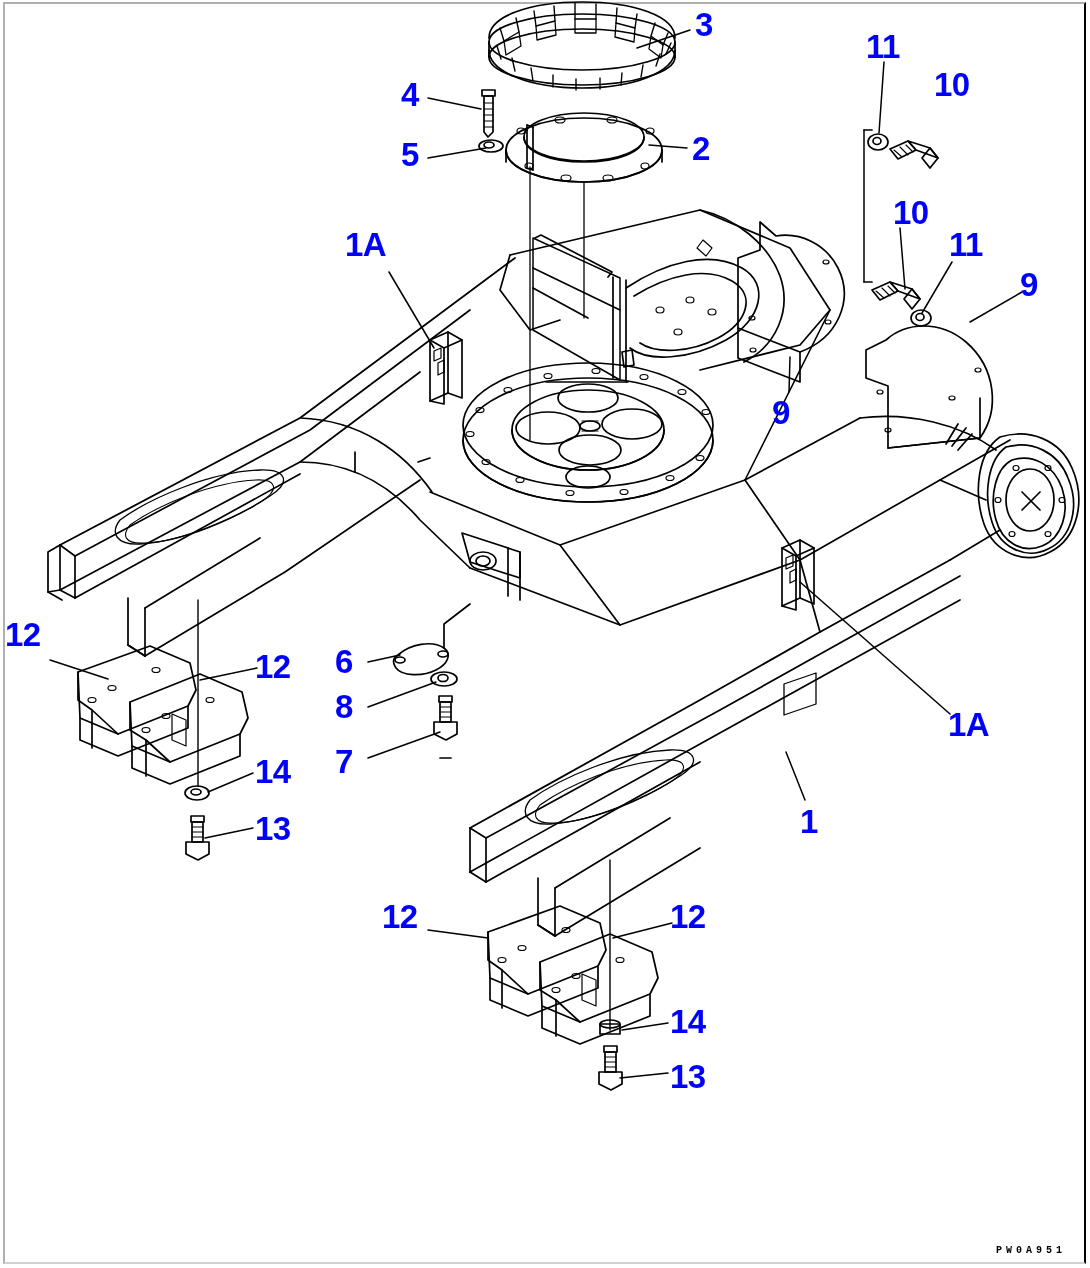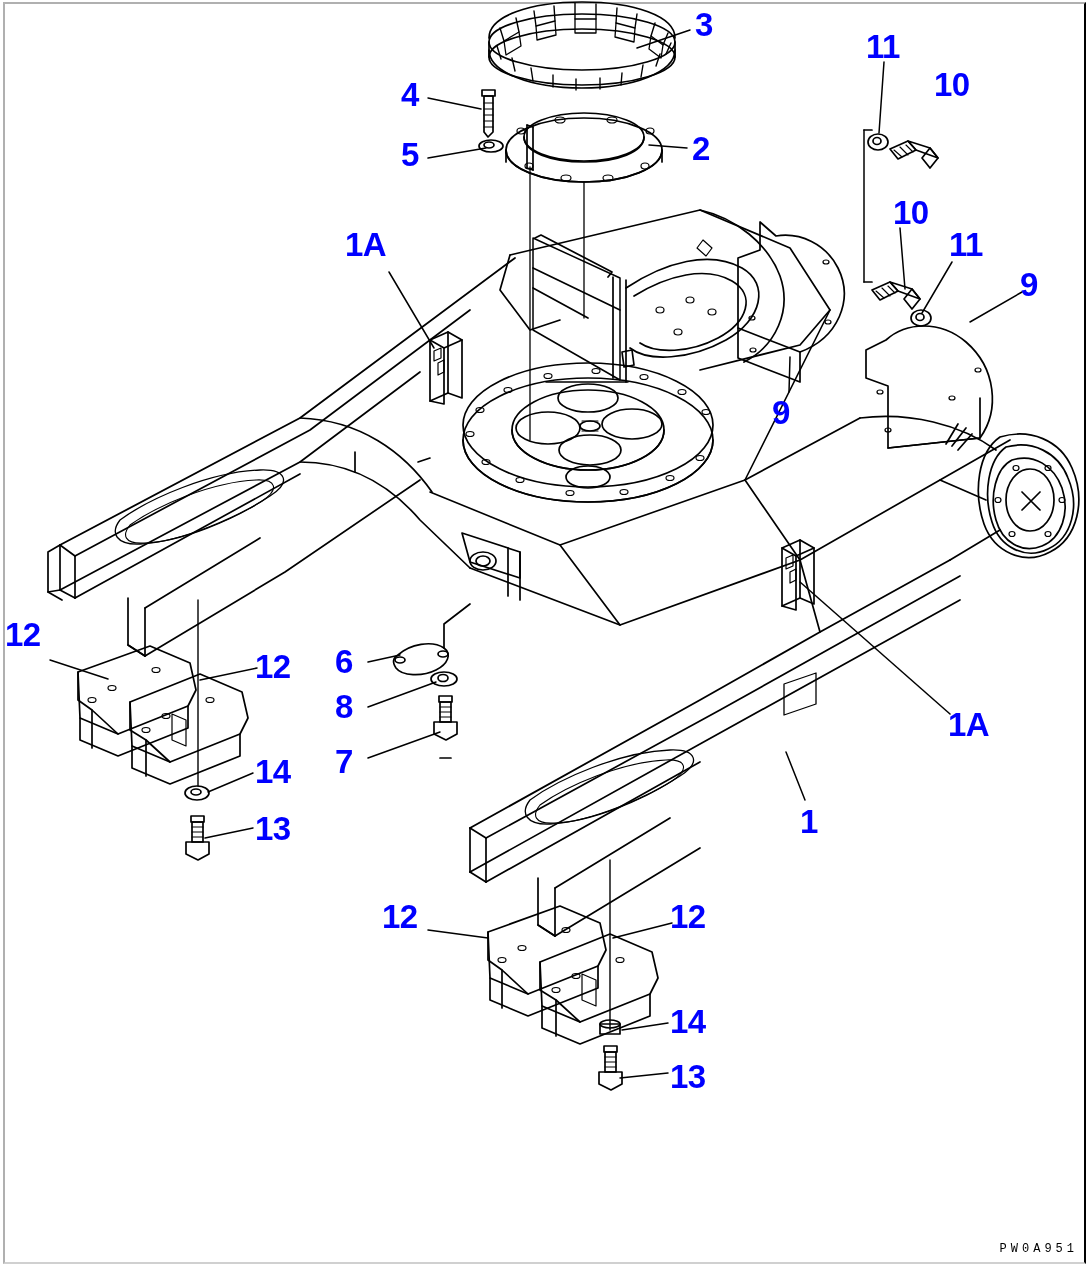"PW0A951" #drawing-code { font-size: 12px -> 10px; font-weight: normal -> bold; right: 12px -> 24px }
